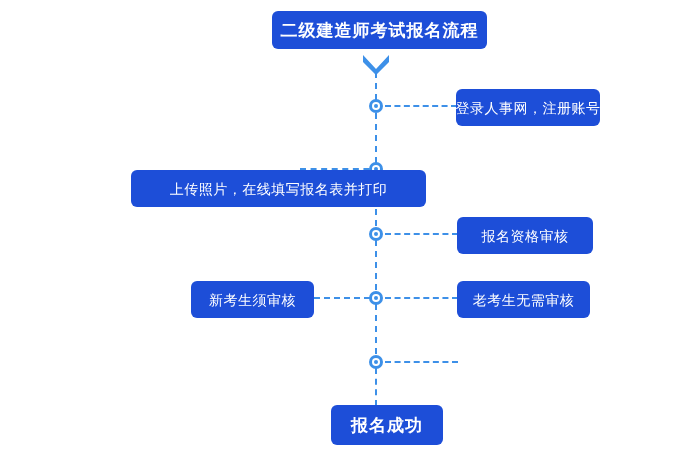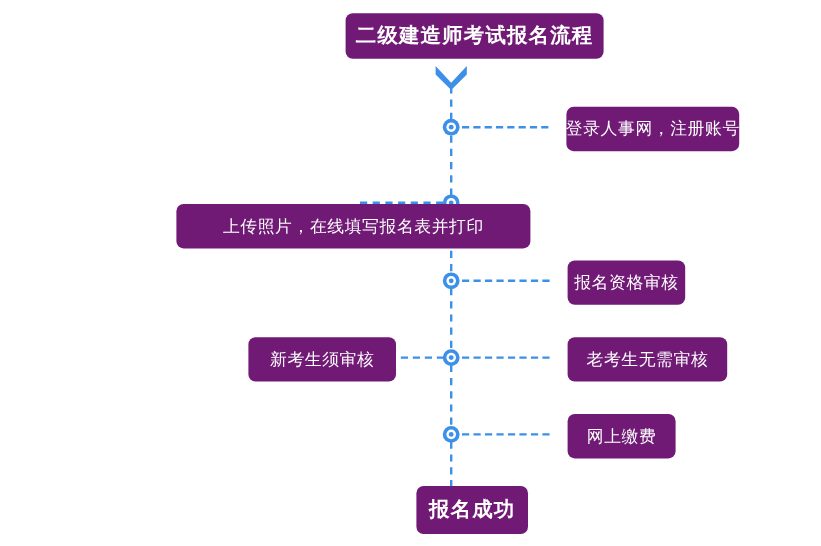"二级建造师考试报名流程" .box { background: #701a75 -> #1d4ed8; margin-left: 16px -> none }
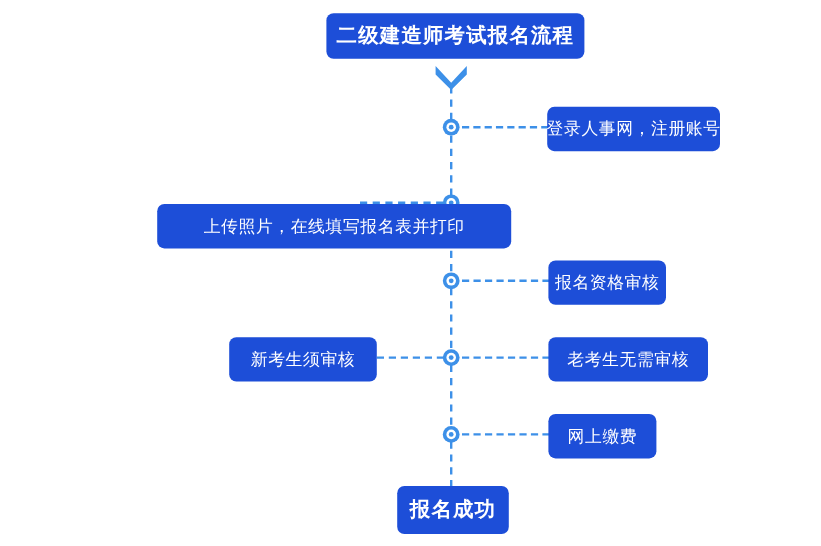"报名资格审核" div.box { width: 98px -> 136px }
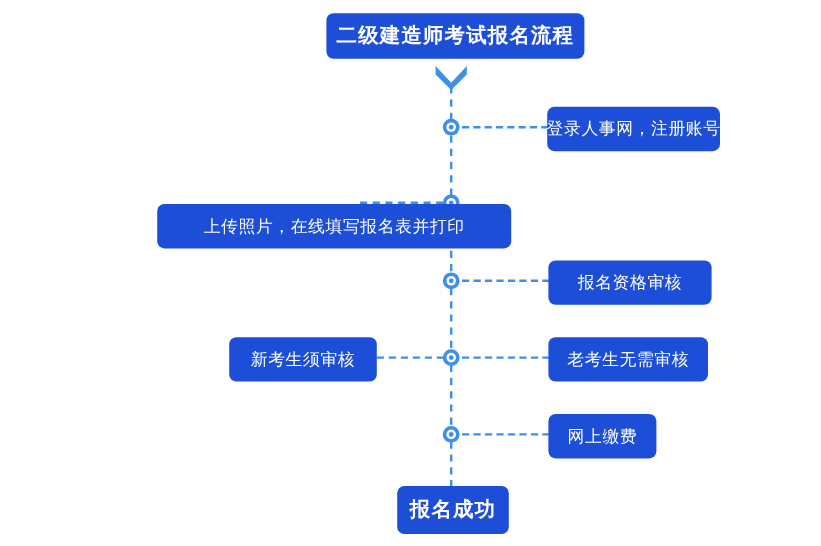"网上缴费" div.box { html: <div>网上缴费</div> -> none }
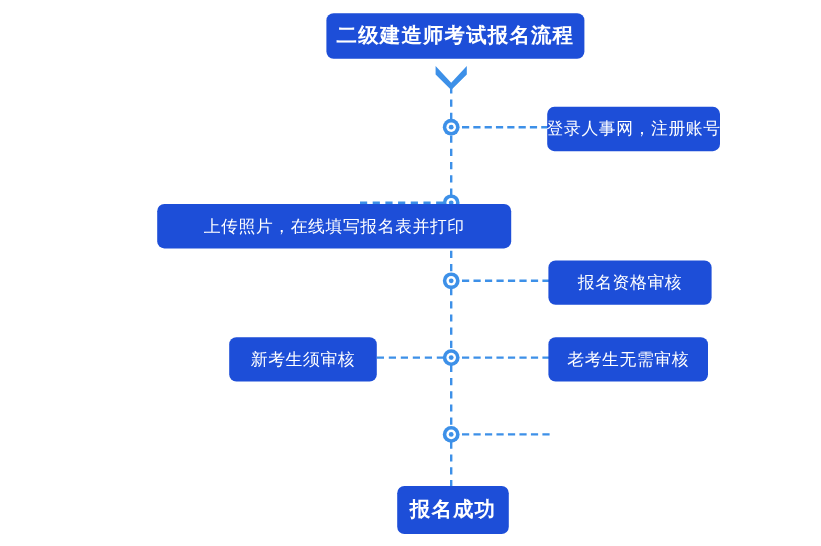"报名成功" div.box { width: 93px -> 112px }
